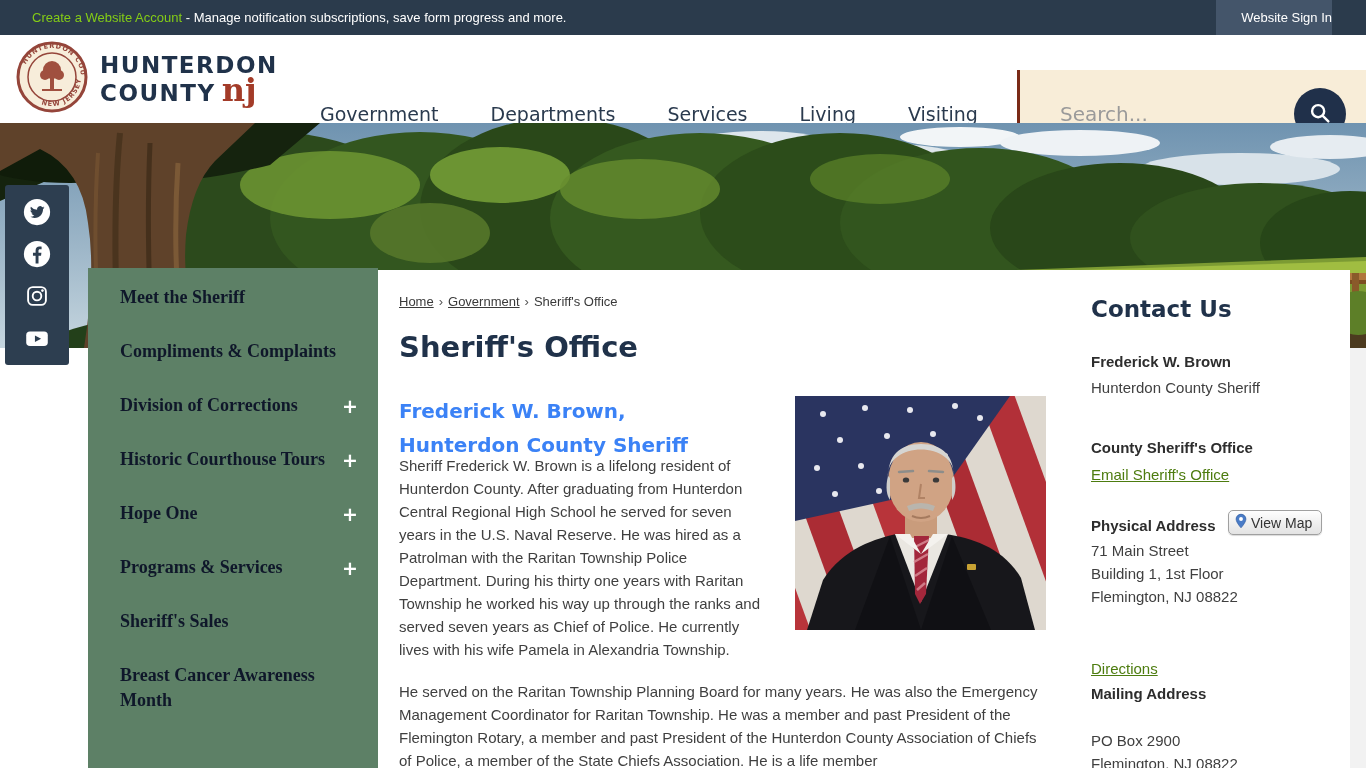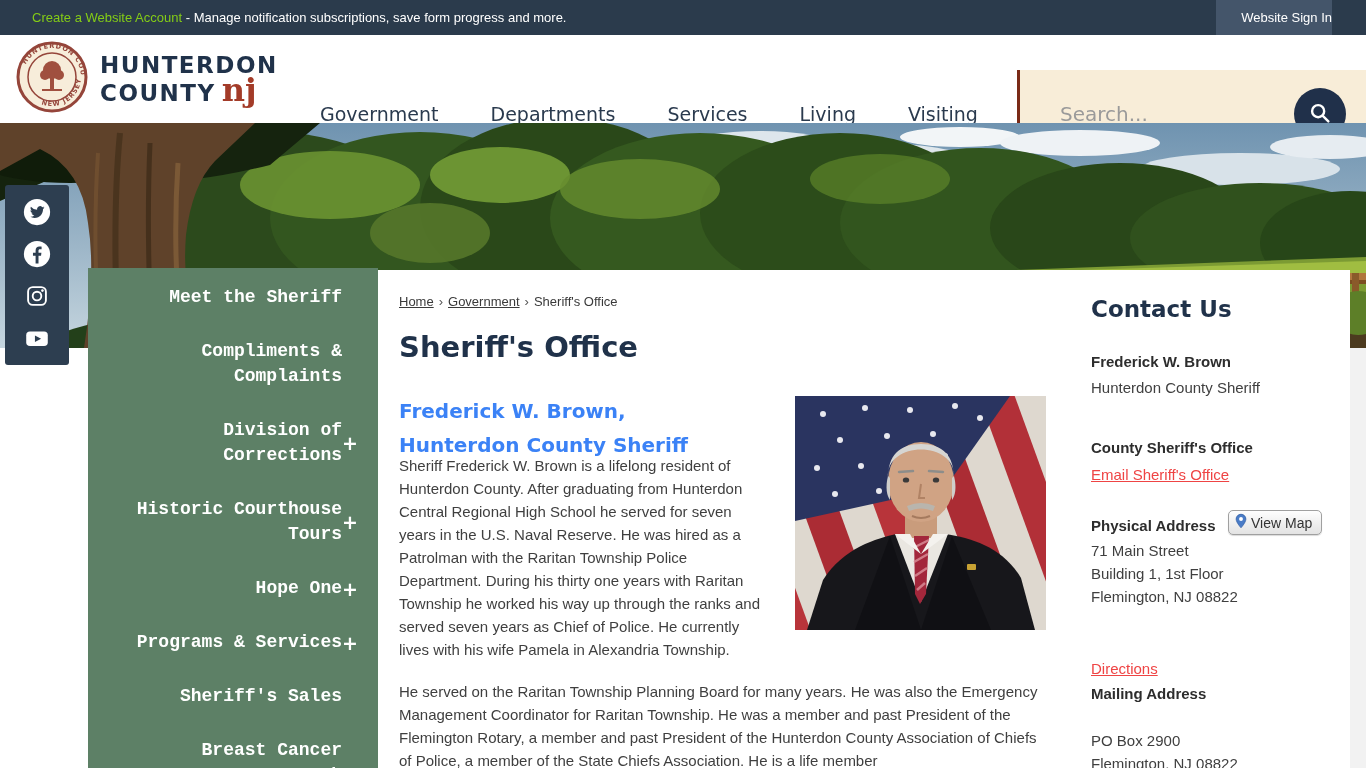"Meet the Sheriff" .side-label { color: #ffffff -> #0f172a; font-family: Liberation Mono, monospace -> Liberation Serif, serif; text-align: right -> none }
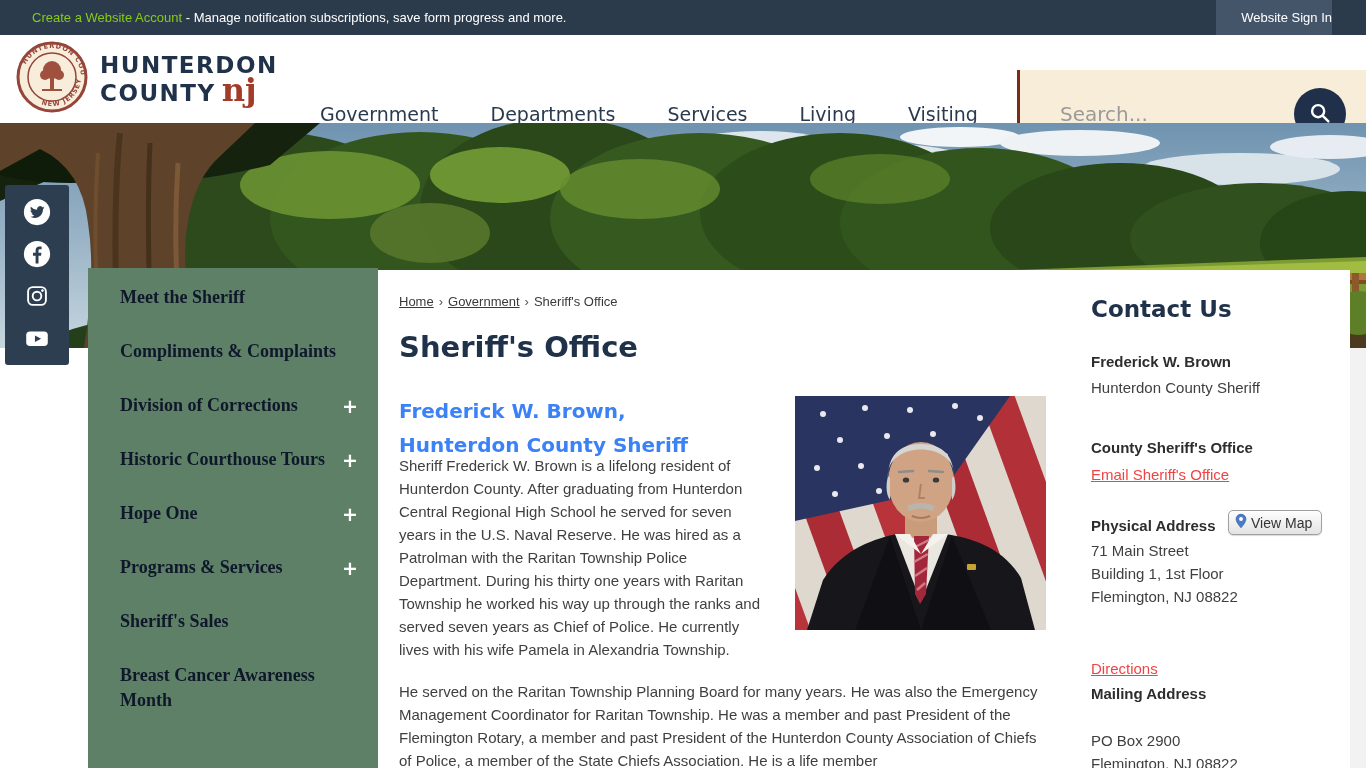"Email Sheriff's Office" .c-link { color: #ef4444 -> #4d7c0f }
